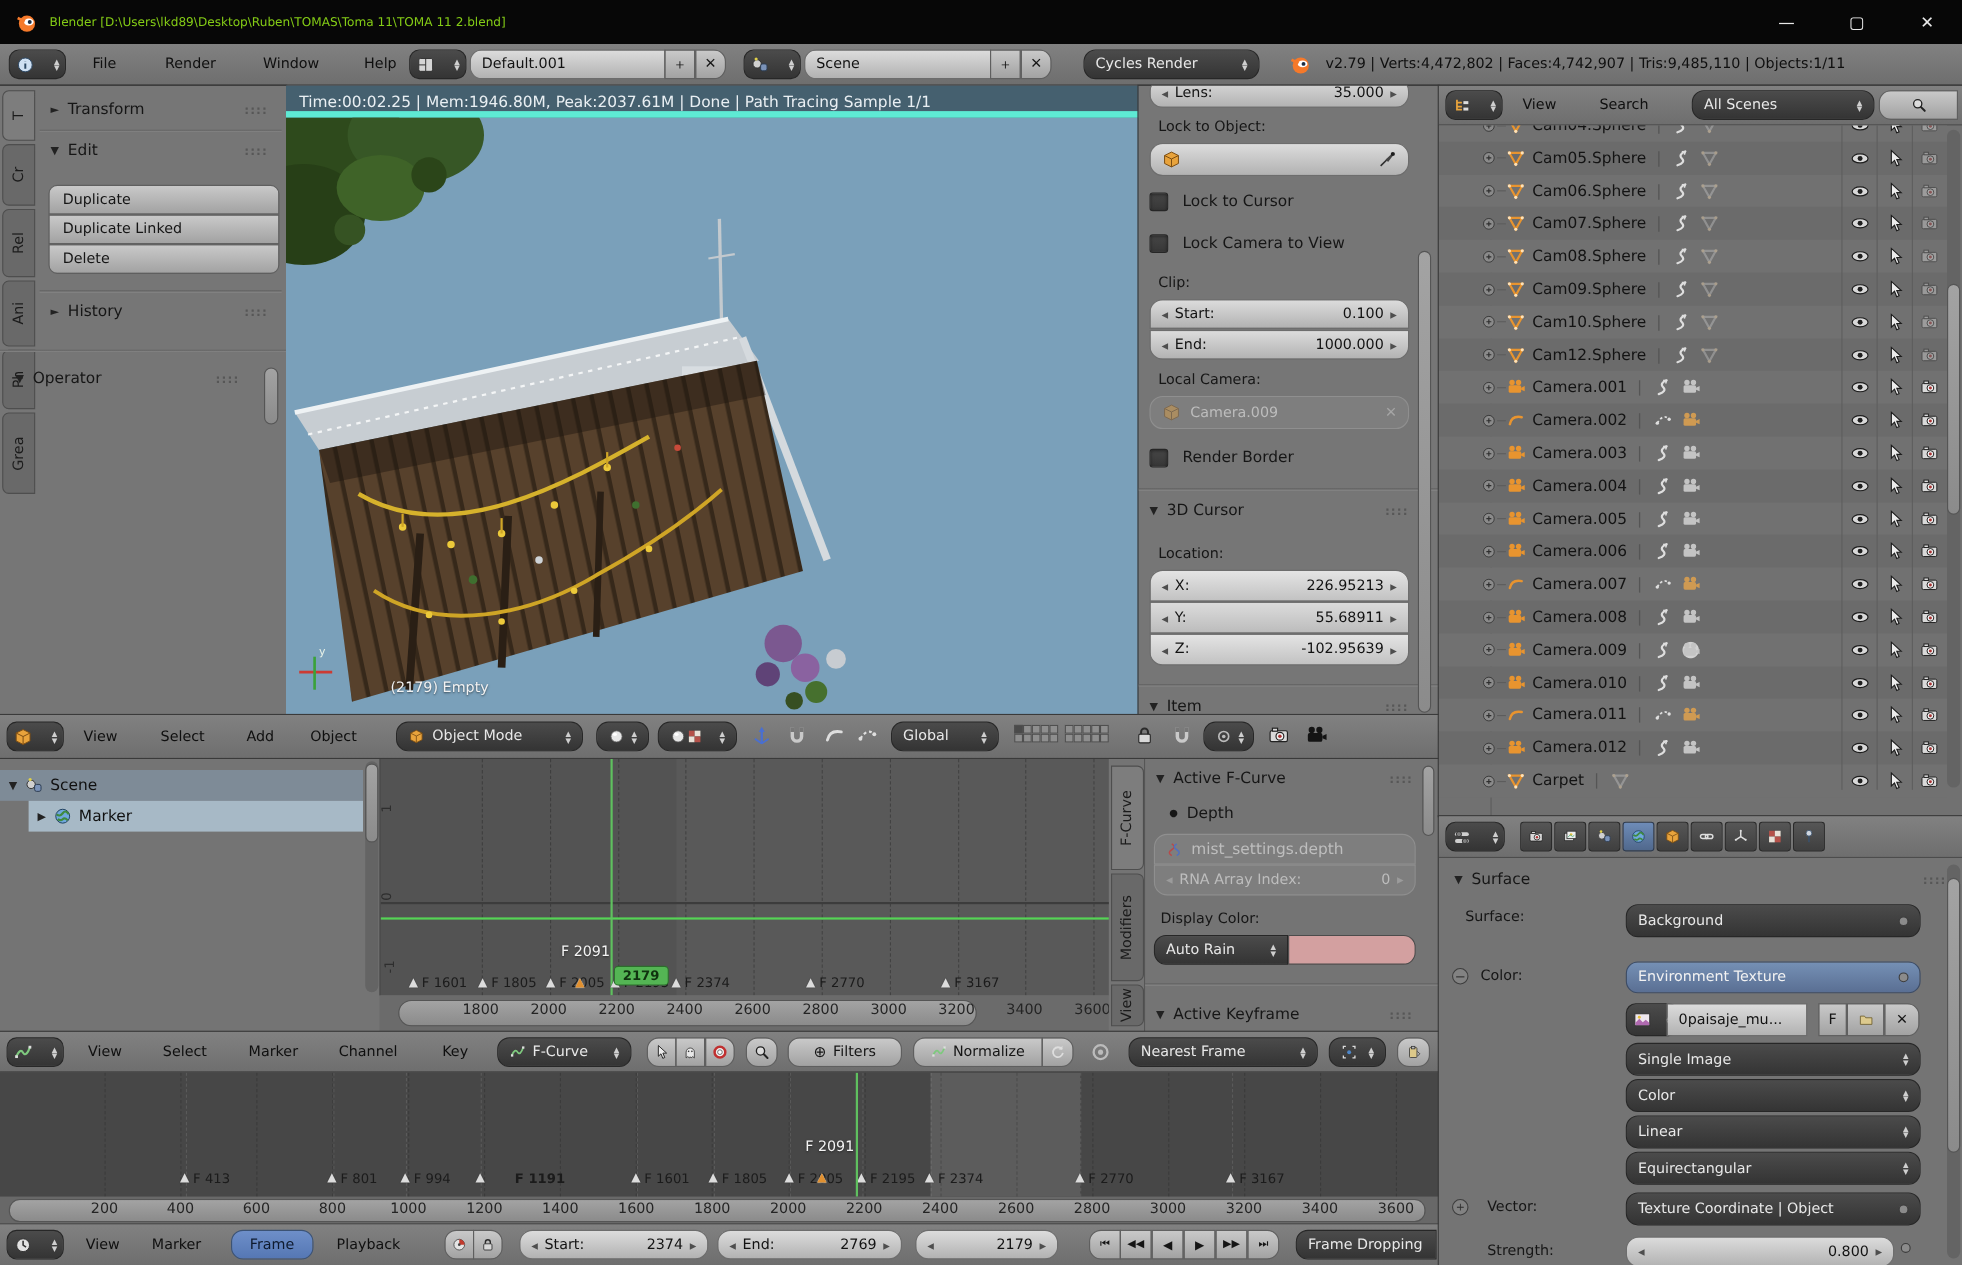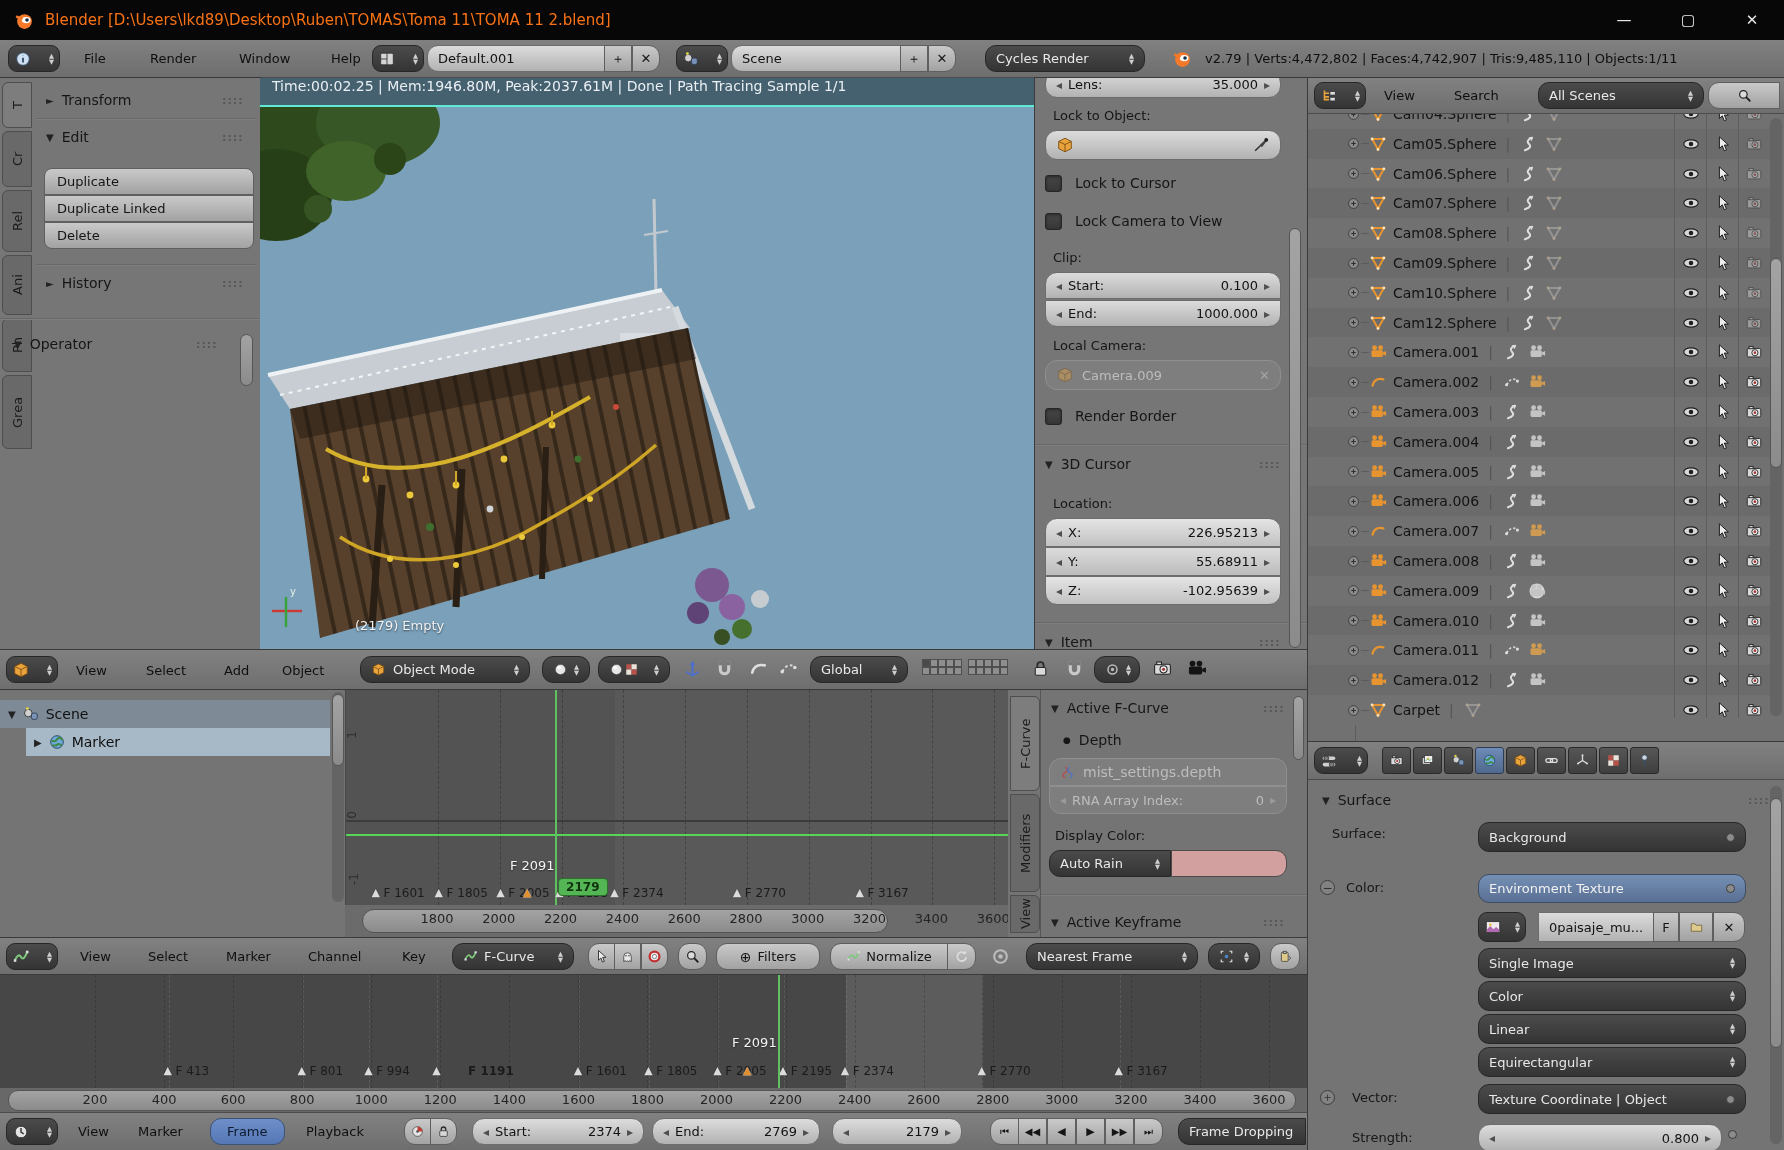"Blender" .wtitle { color: #f97316 -> #84cc16; font-size: 15px -> 11px }
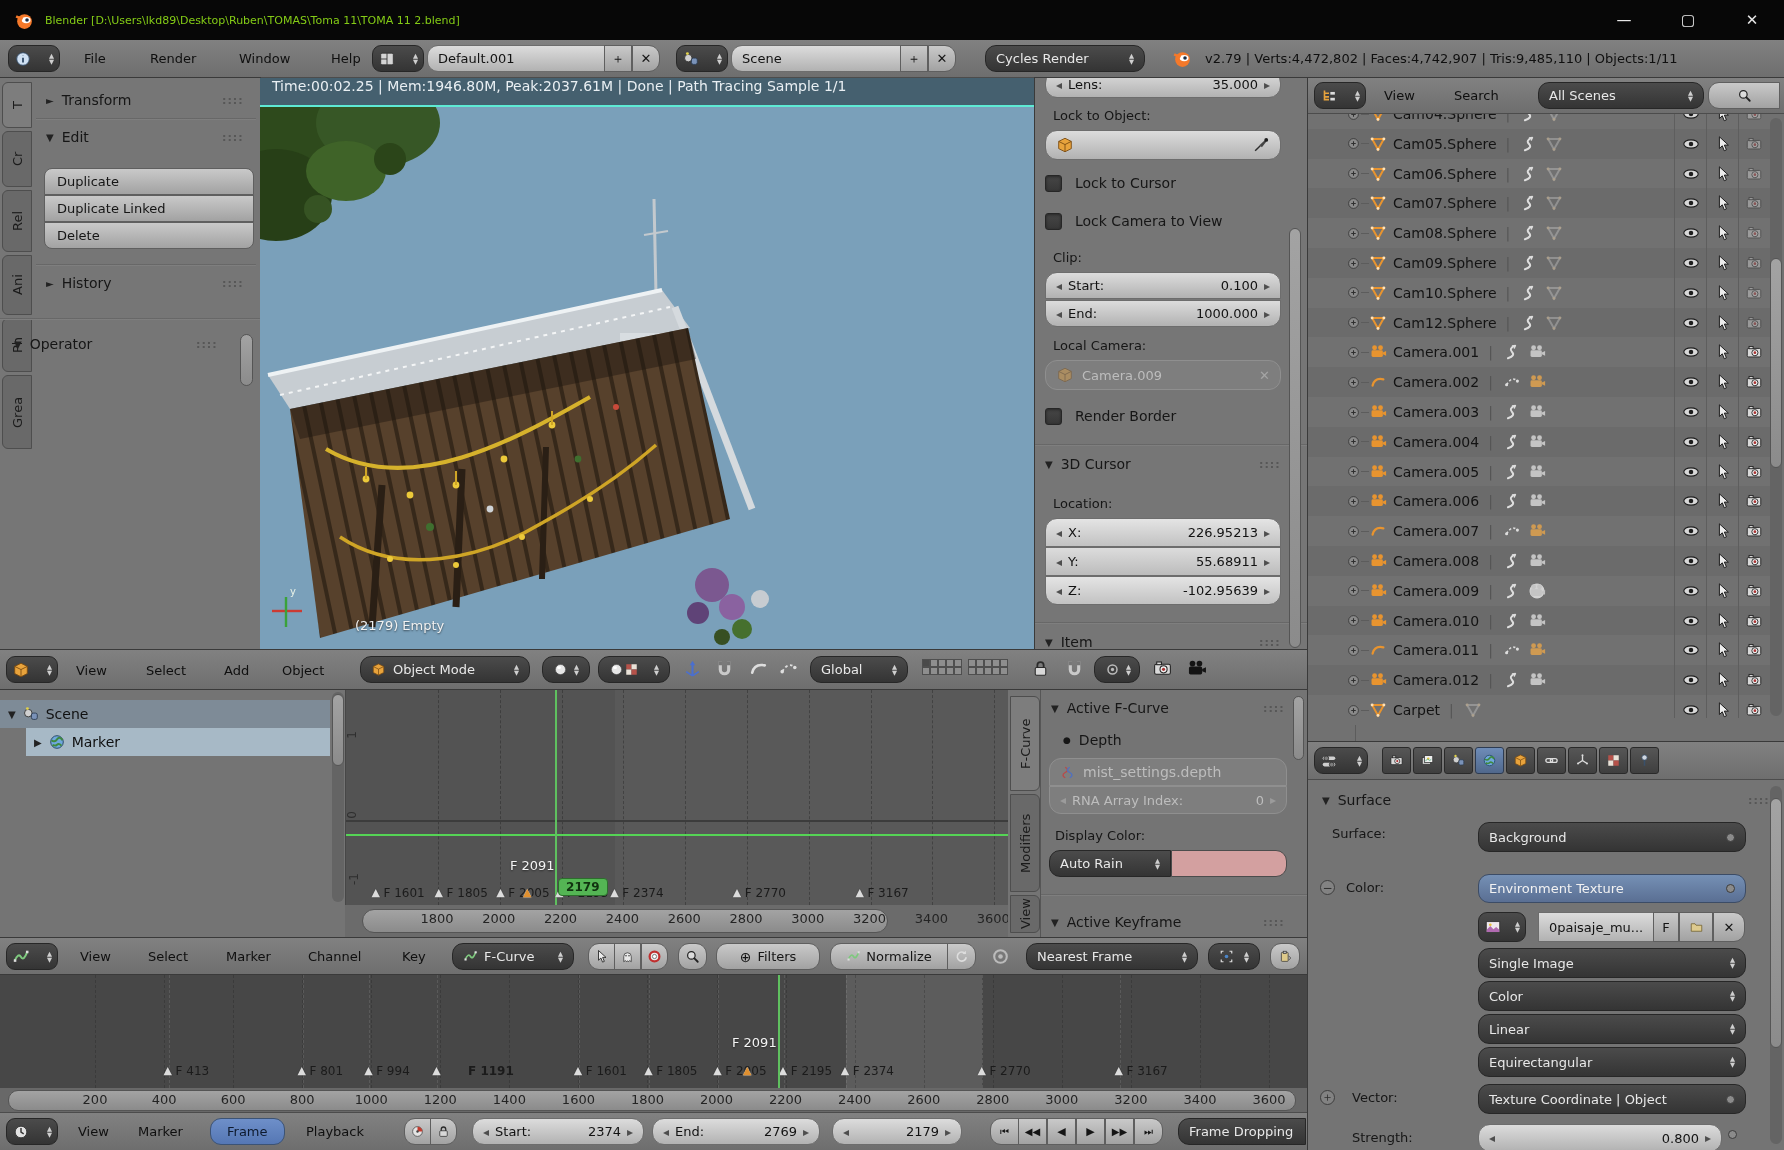"Time:00:02.25 | Mem:1946.80M," div.abs { align-items: flex-start -> flex-end; border-bottom: 2px solid #5eead4 -> 6px solid #5eead4 }
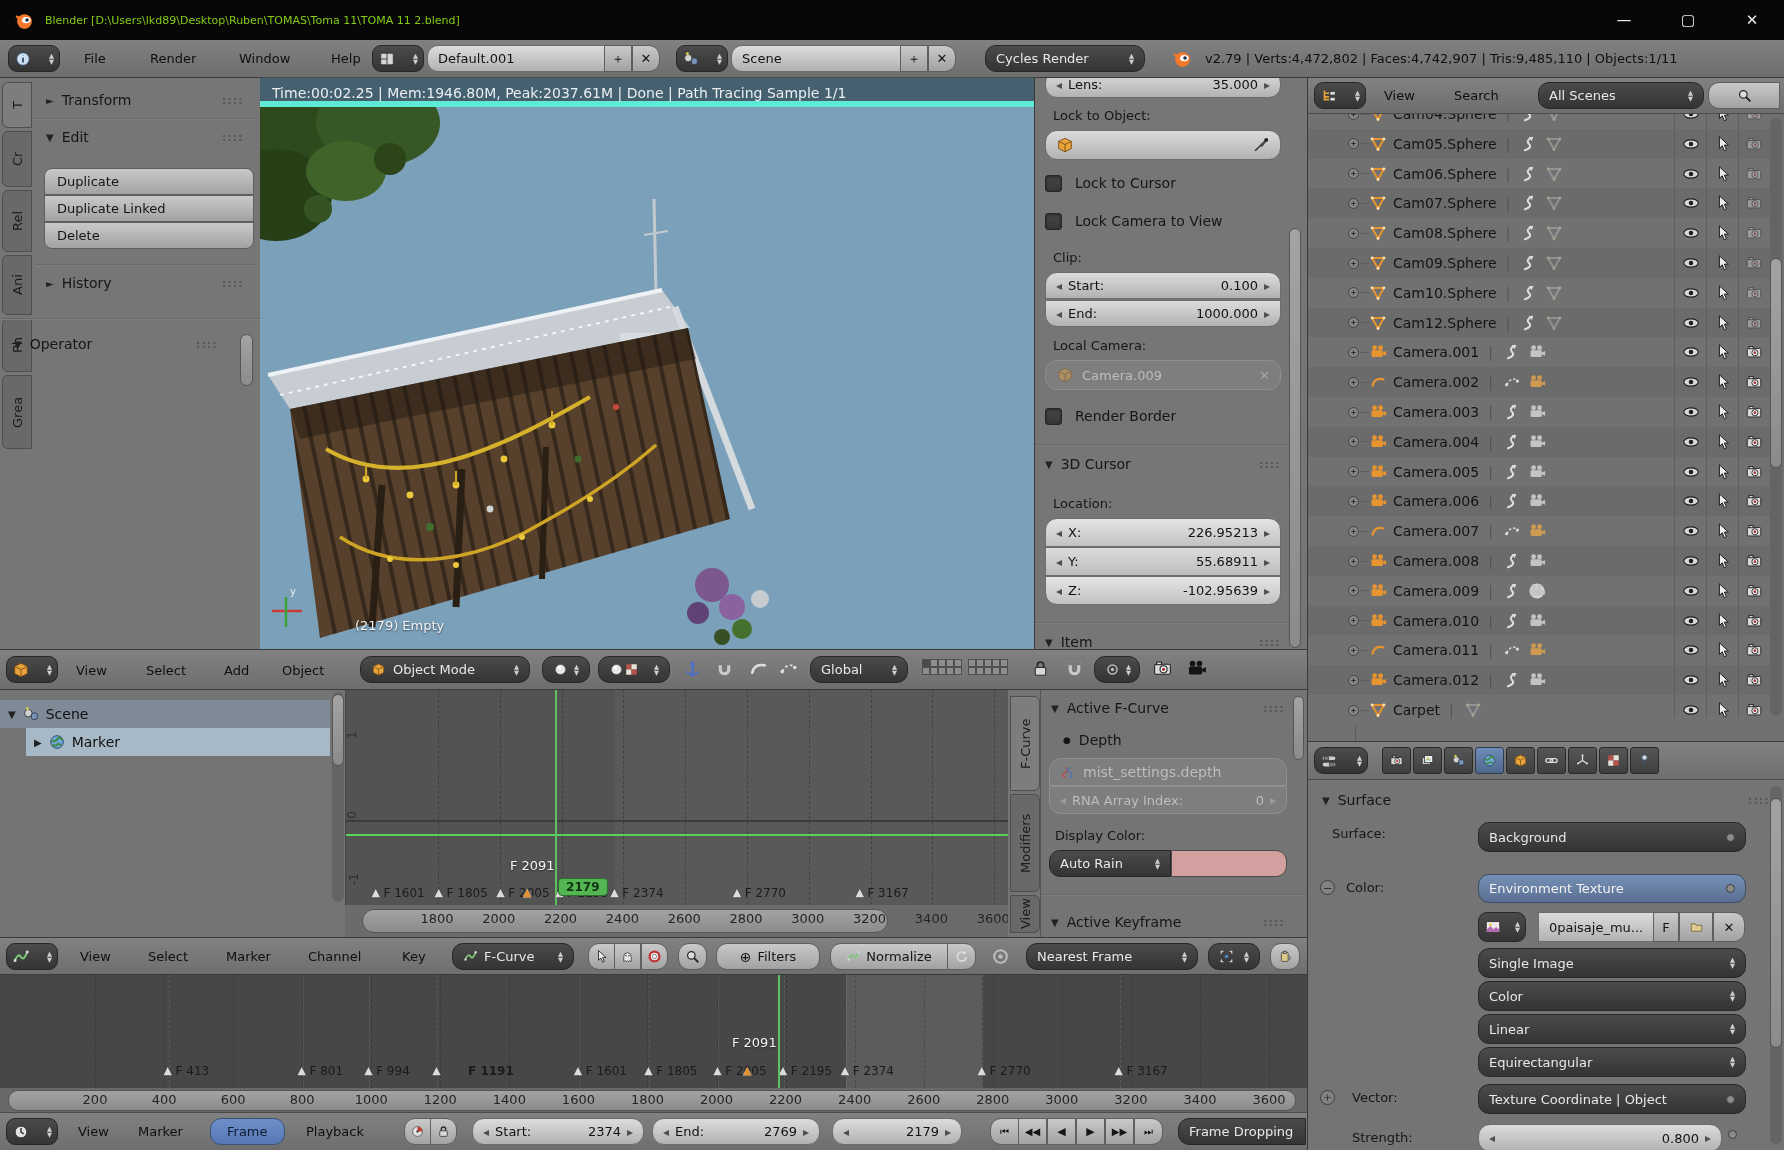"0paisaje_mu..." div.fieldL { left: 230px -> 207px }
